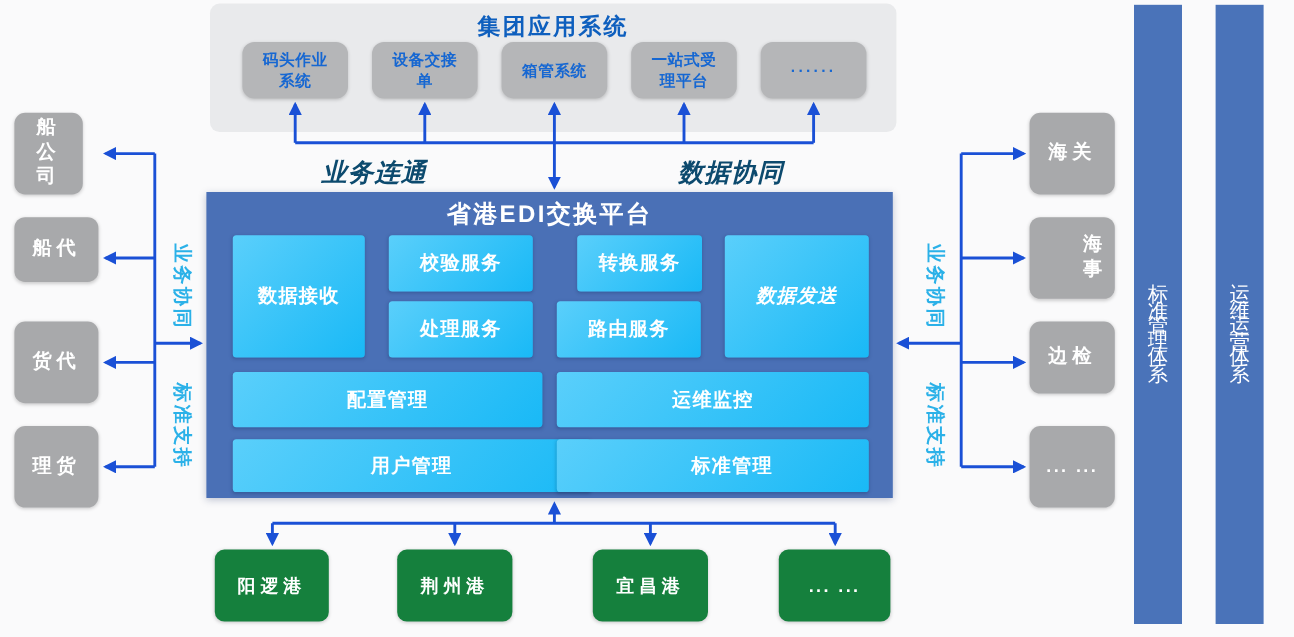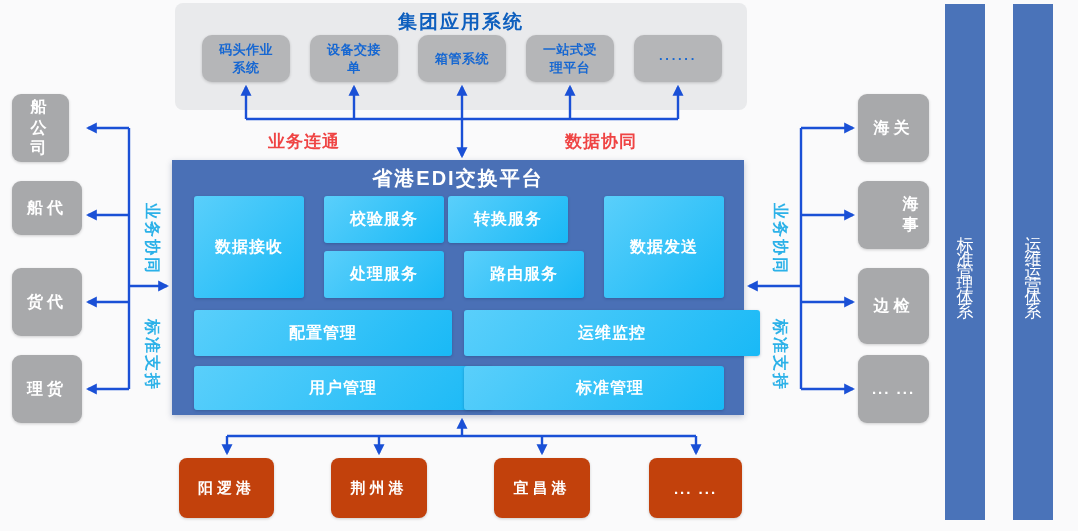"业务连通" .cyan-label { color: #ef4444 -> #0c4a6e; font-size: 17px -> 21px; font-style: none -> italic }
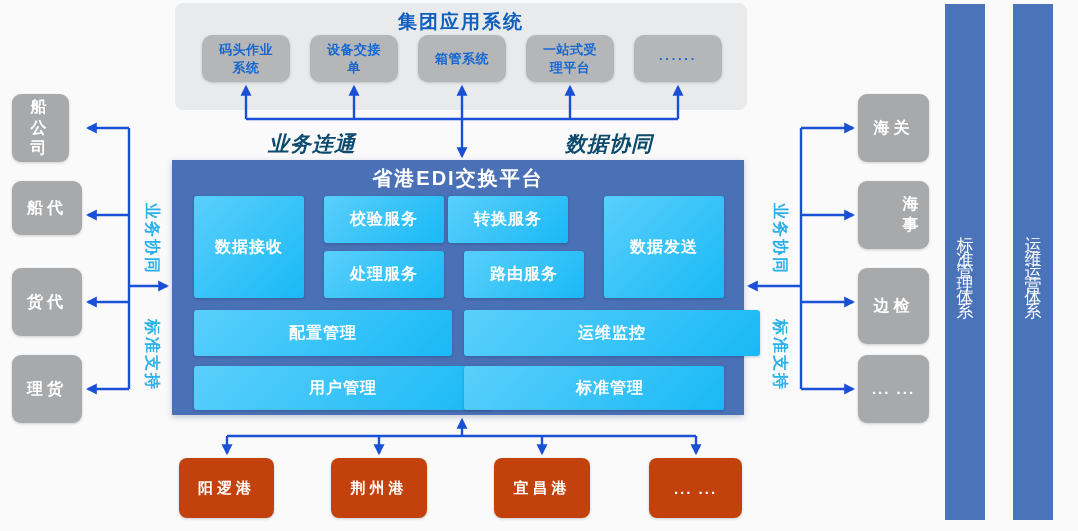"转换服务" div.svc-box { left: 276px -> 309px; width: 120px -> 104px }
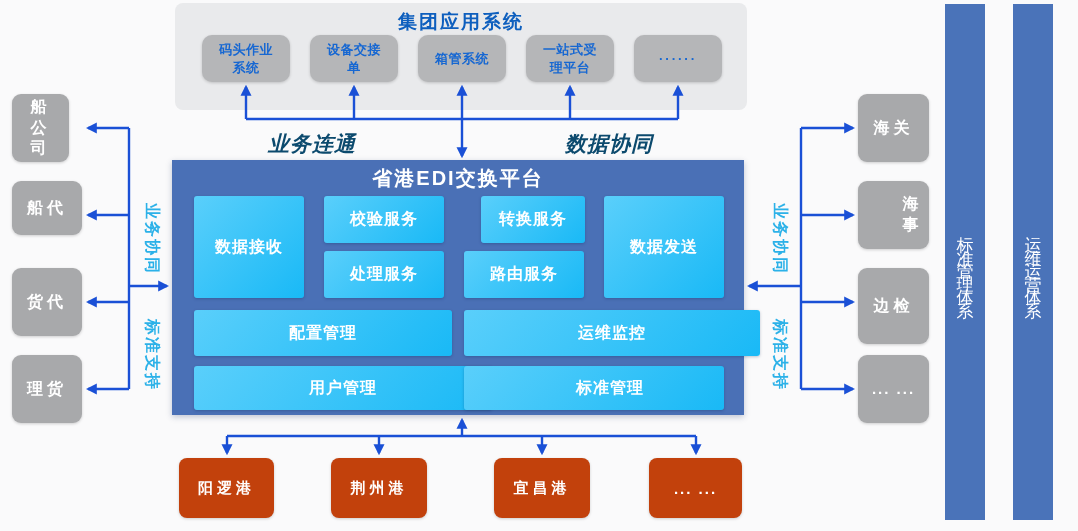"数据发送" div.svc-box { font-style: none -> italic }
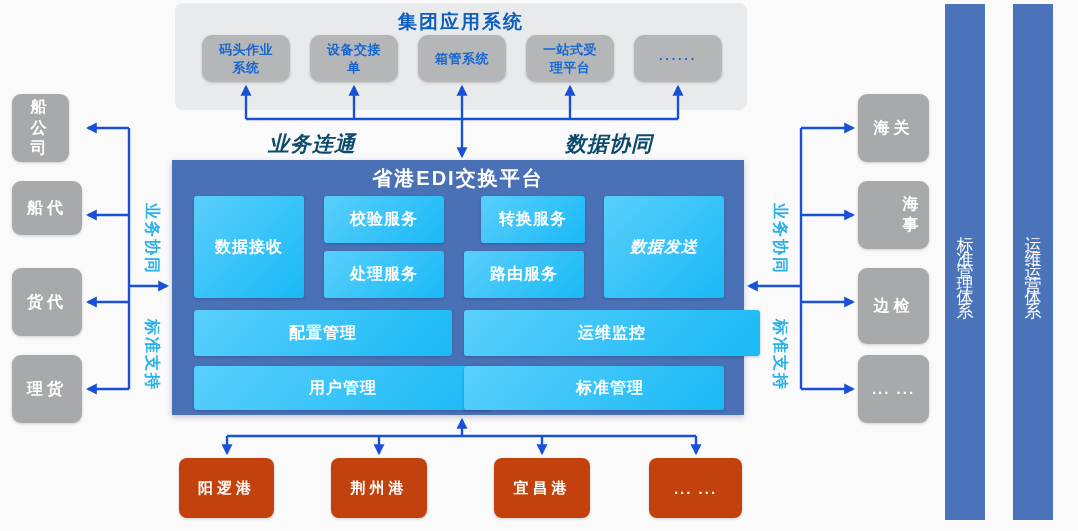"边检" div.node { height: 76px -> 60px }
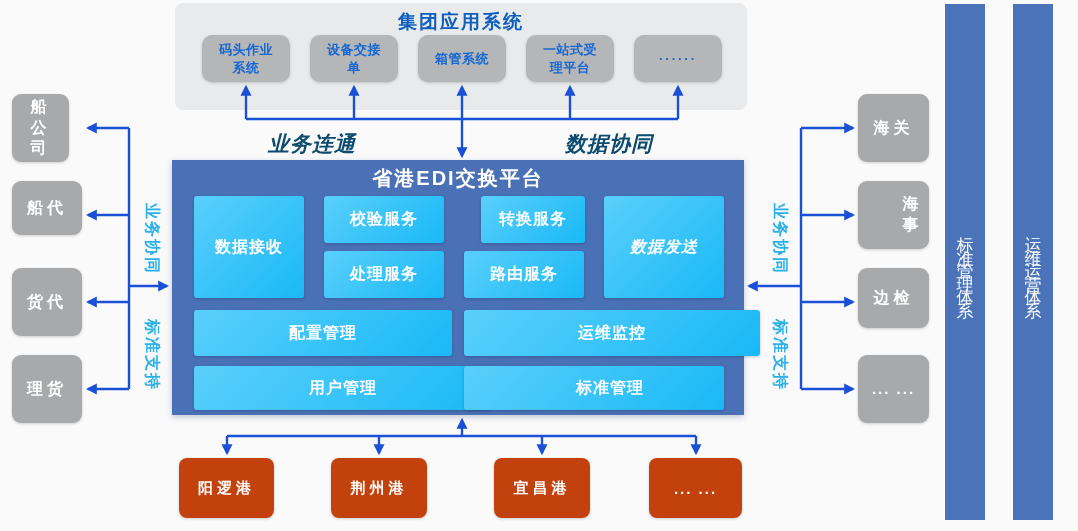"运维监控" div.svc-box { width: 296px -> 260px }
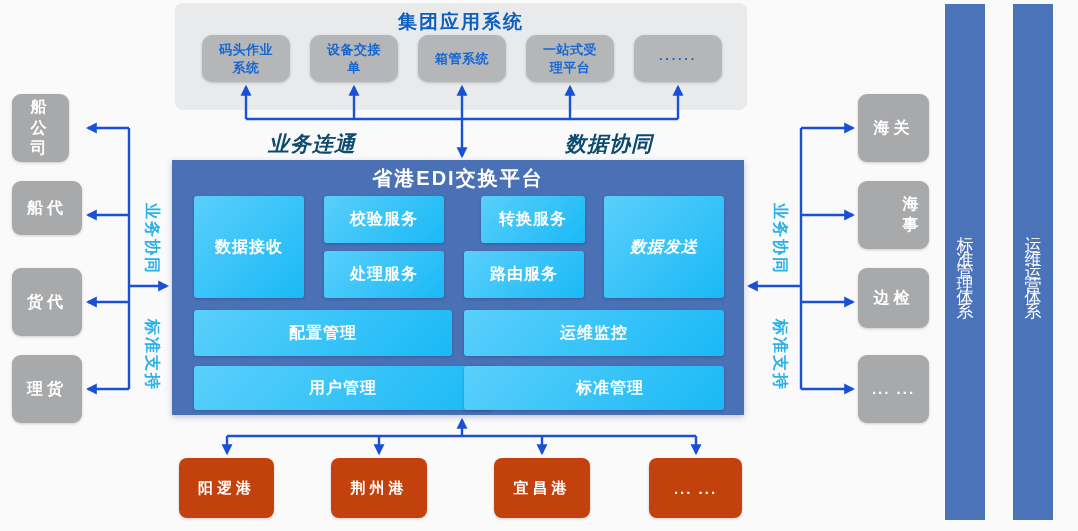"阳逻港" .port-node { background: #c2410c -> #15803d }
